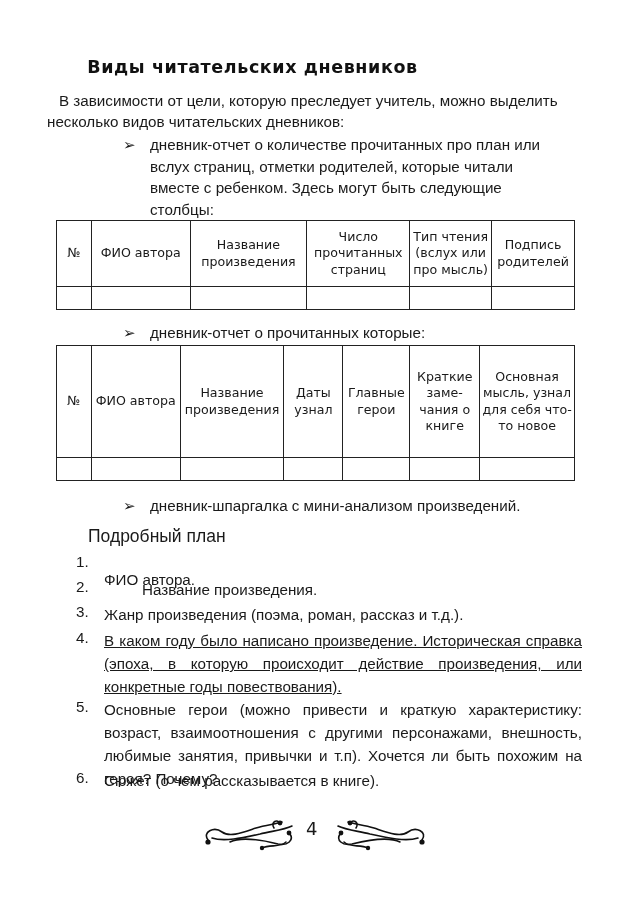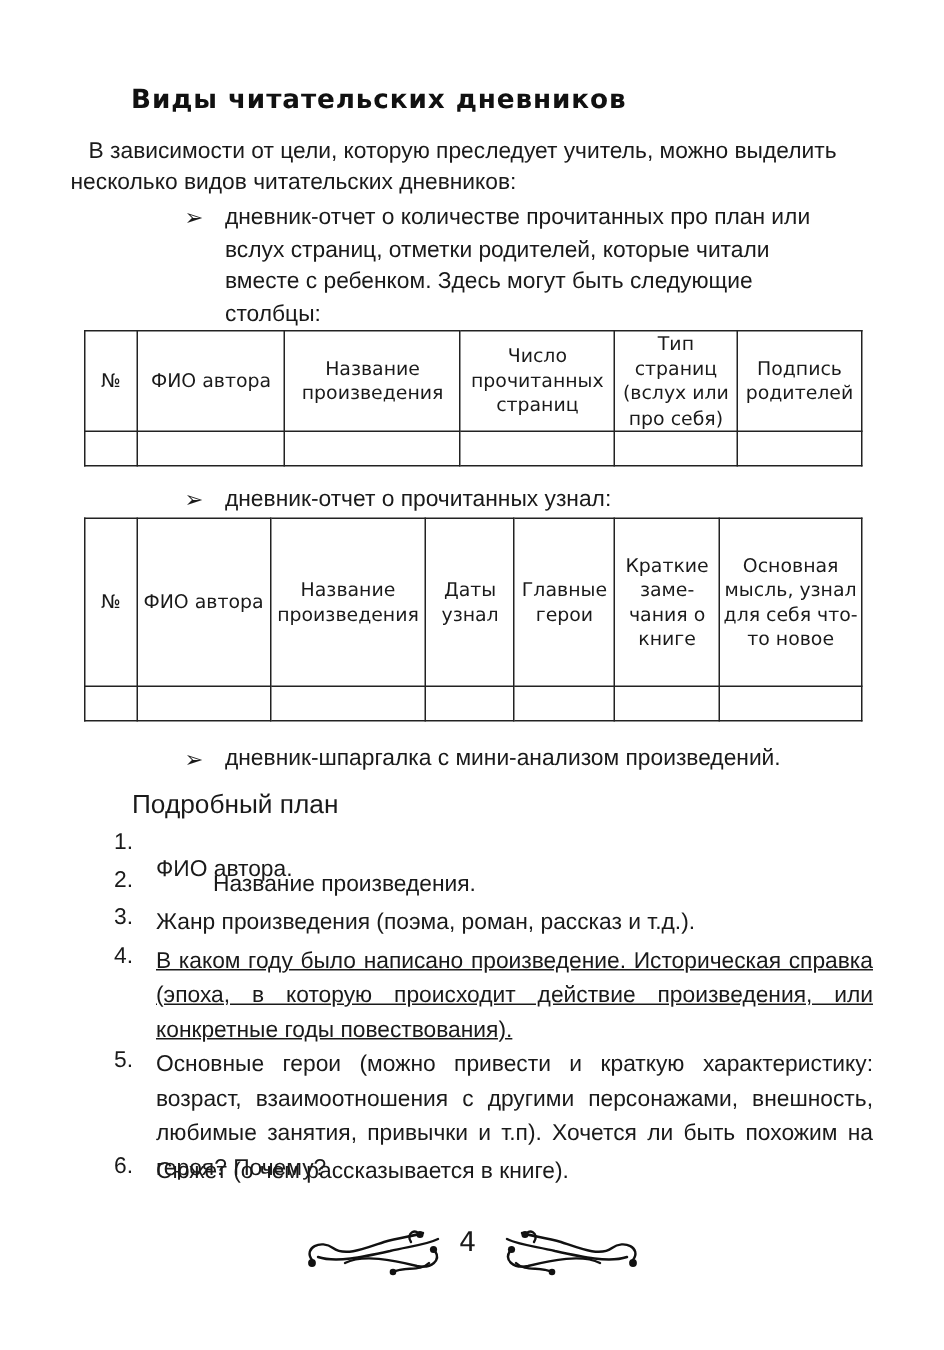"Тип страниц (вслух или про" th { text: страниц (вслух или про себя -> чтения (вслух или про мысль }
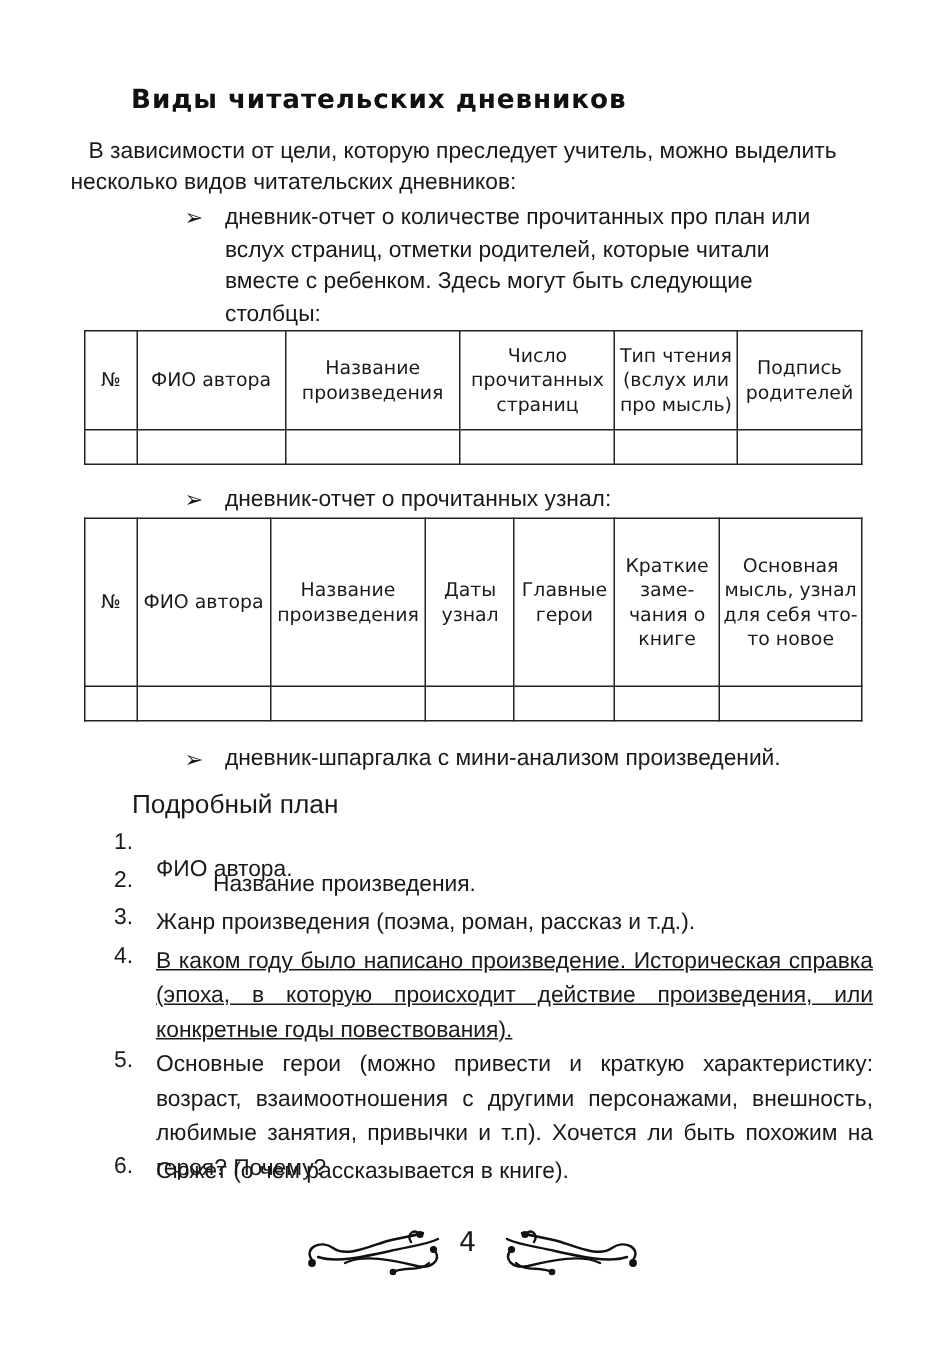"дневник-отчет о прочитанных узнал:" div.abs { text: узнал -> которые }
